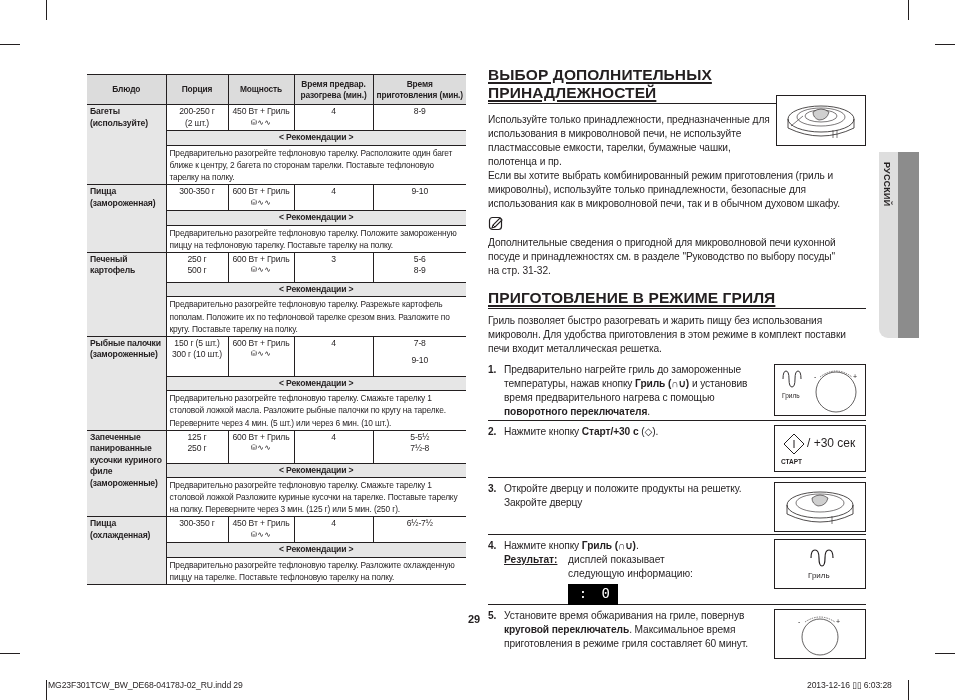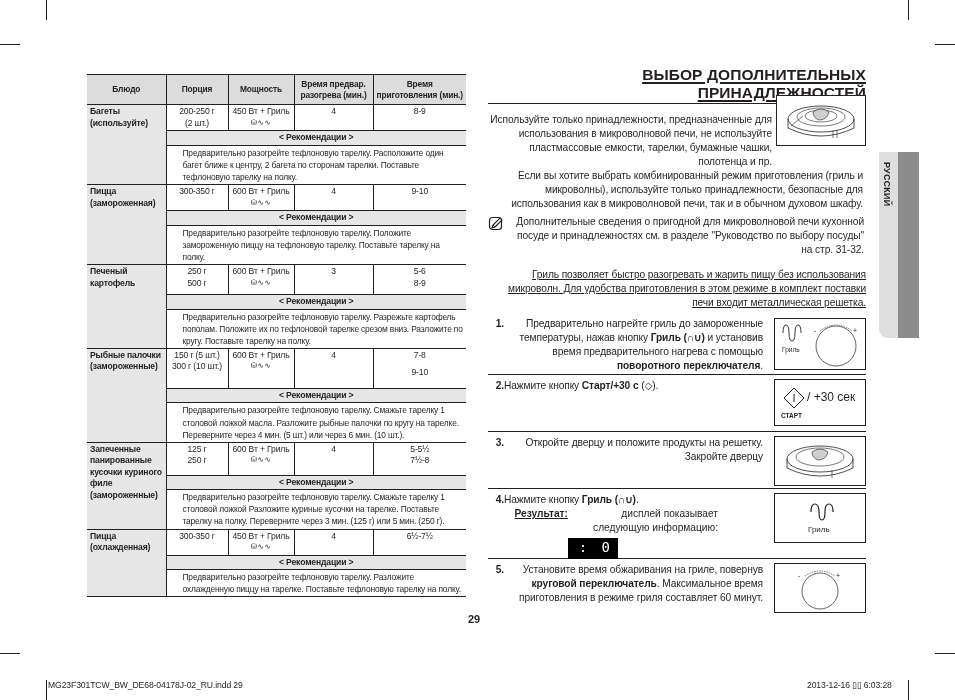"ВЫБОР ДОПОЛНИТЕЛЬНЫХ ПРИНАДЛЕЖНОСТЕЙ" .right { text-align: right -> none }
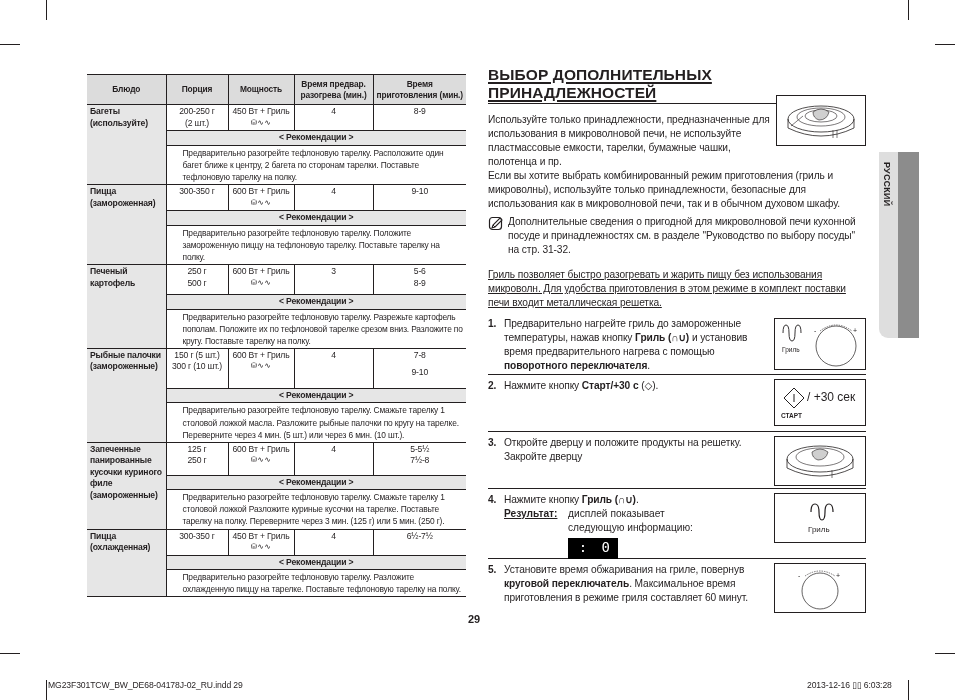"Предварительно разогрейте тефлоновую" .tbl td.rectext { padding: 1px 3px 1px 16px -> 1px 3px 1px 3px }
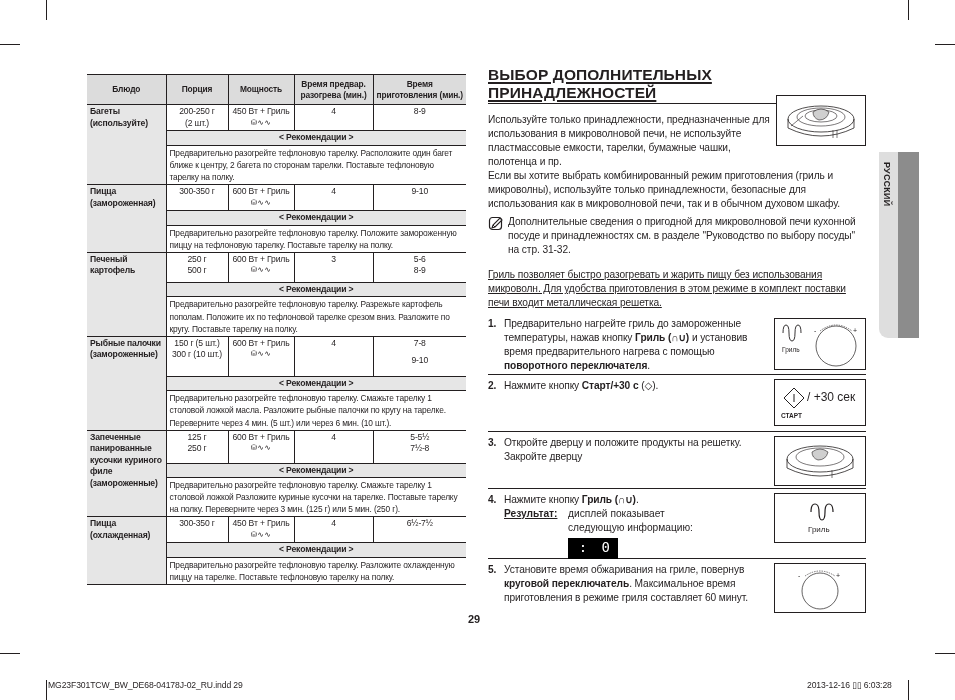"Дополнительные сведения о пригодной для" div.note { flex-direction: none -> column }
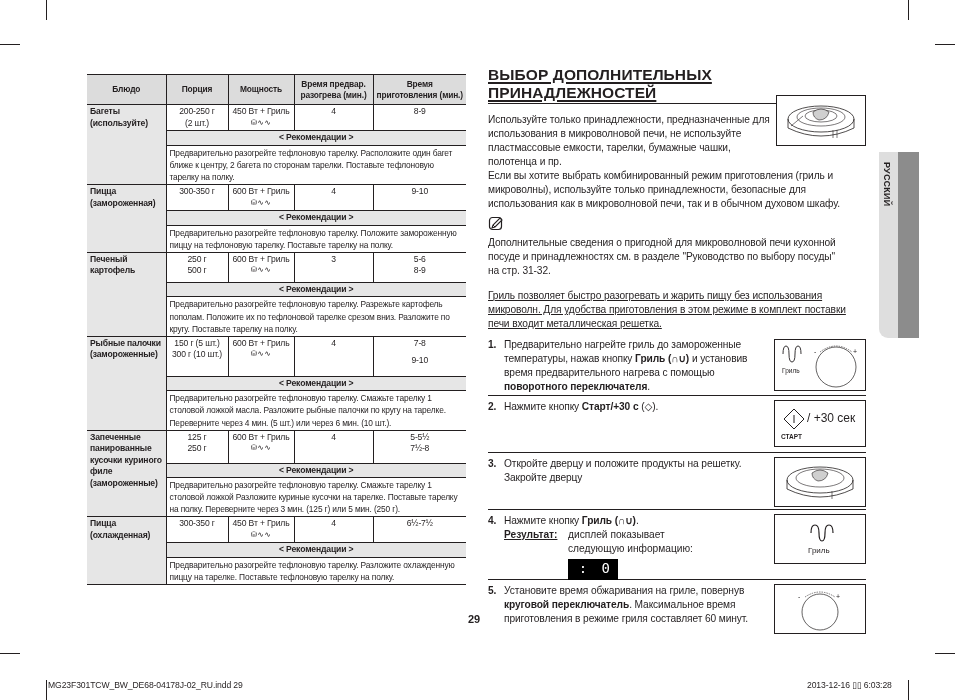"ПРИГОТОВЛЕНИЕ В РЕЖИМЕ ГРИЛЯ" div.h1 { html: none -> <div>ПРИГОТОВЛЕНИЕ В РЕЖИМЕ ГРИЛЯ</div> }
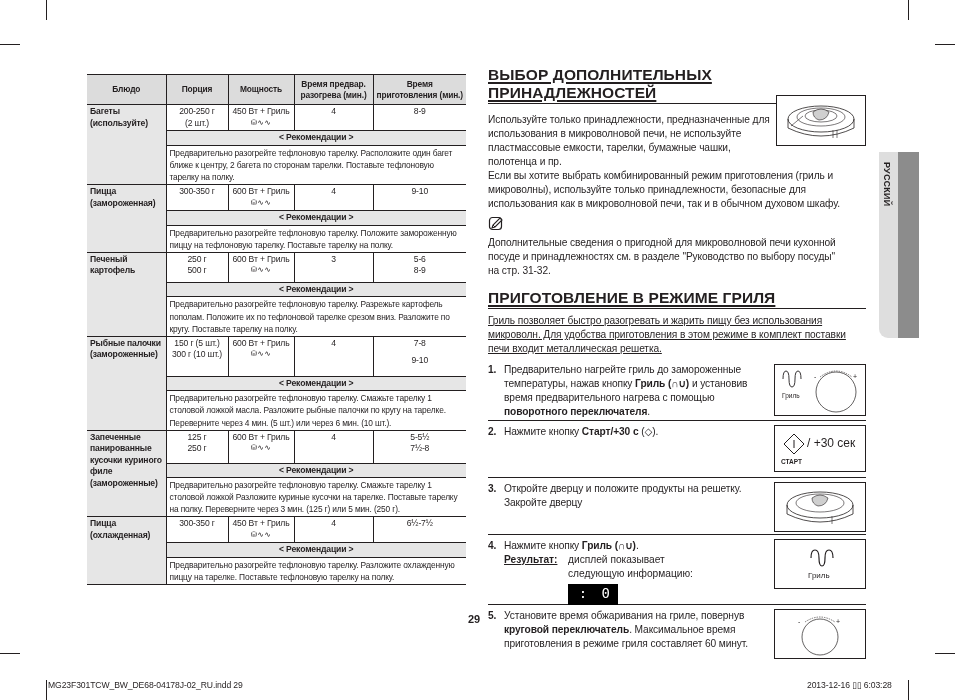"Гриль позволяет быстро разогревать и" div.p { text-decoration: underline -> none }
